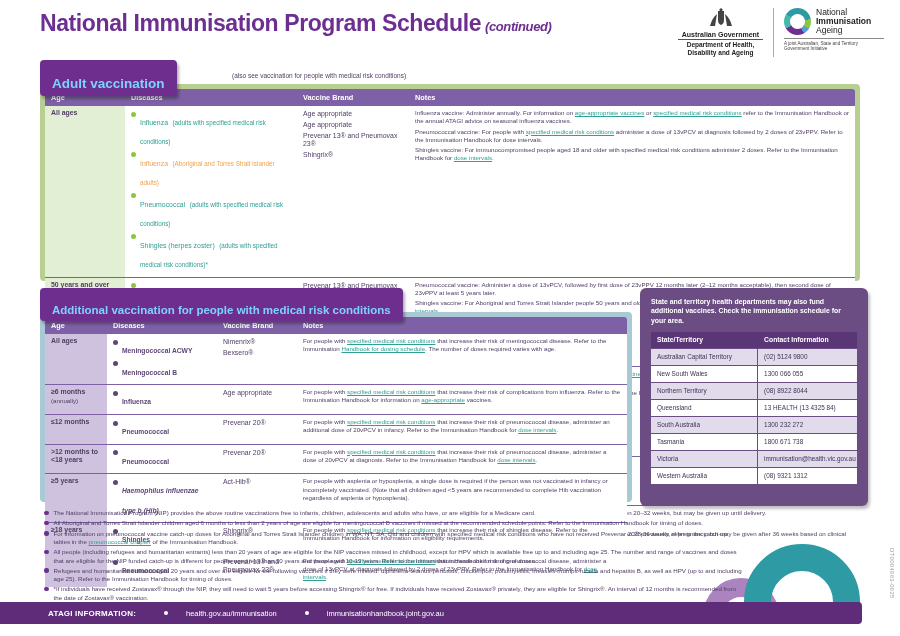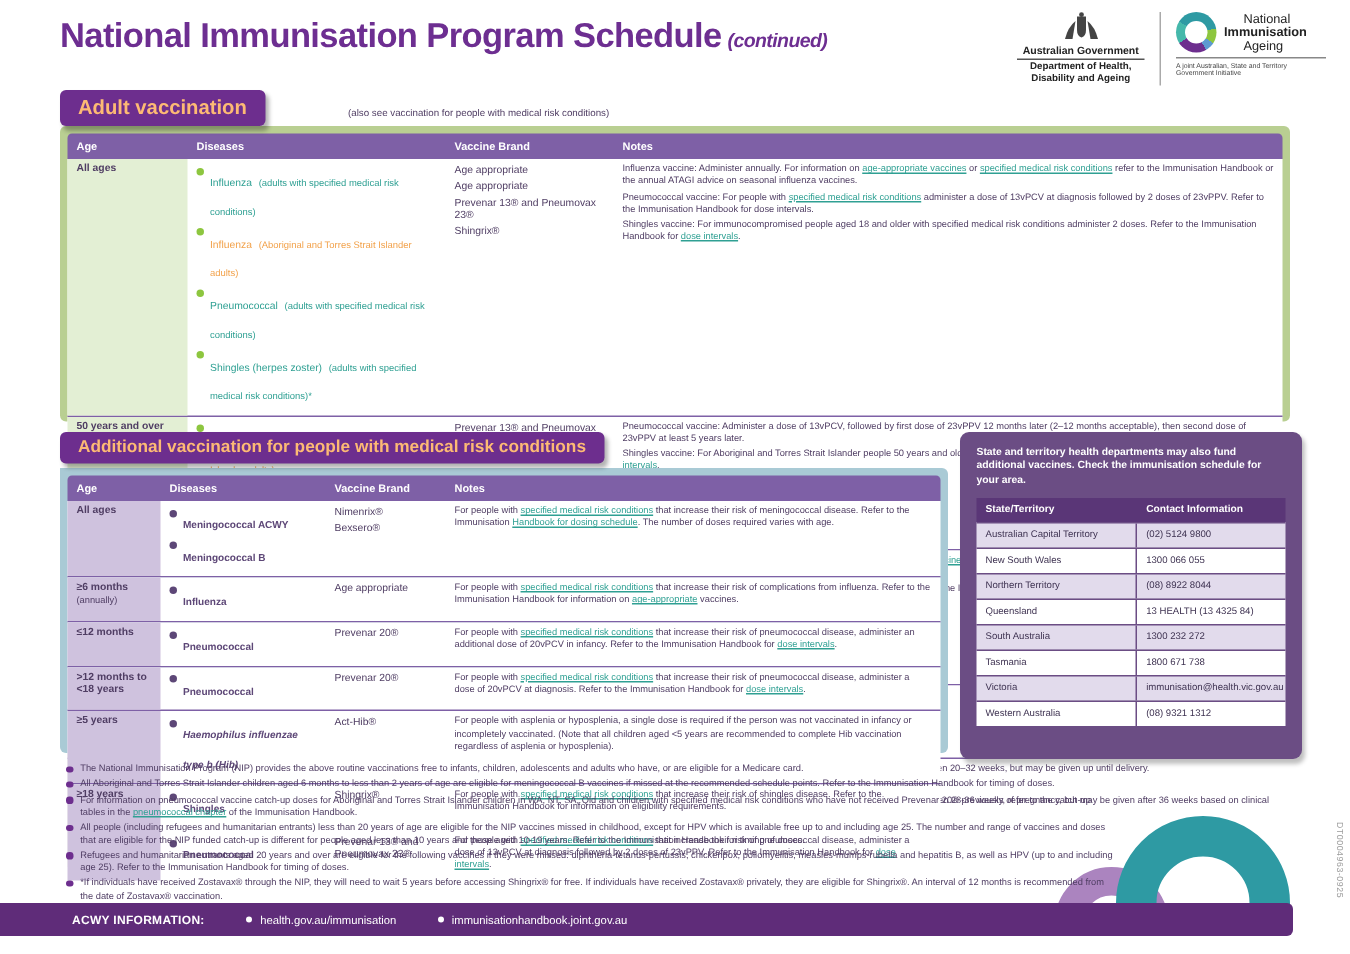"National" .nip-name span { margin-left: 13px -> none }
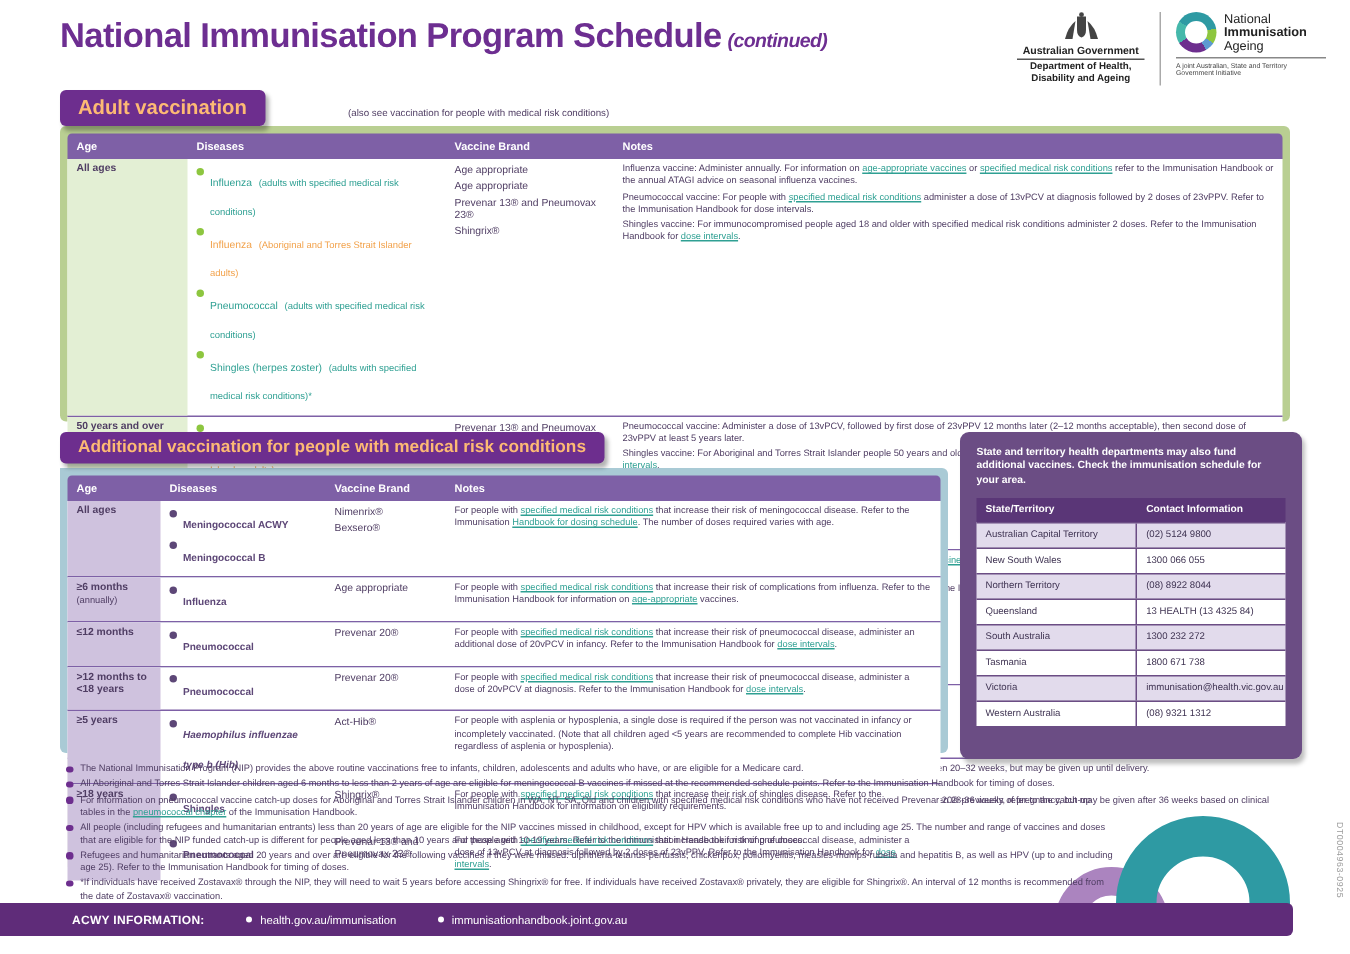"Adult vaccination" .banner { color: #fdba74 -> #7dd3fc; padding: 4px 12px 5px 12px -> 16px 12px 5px 12px }
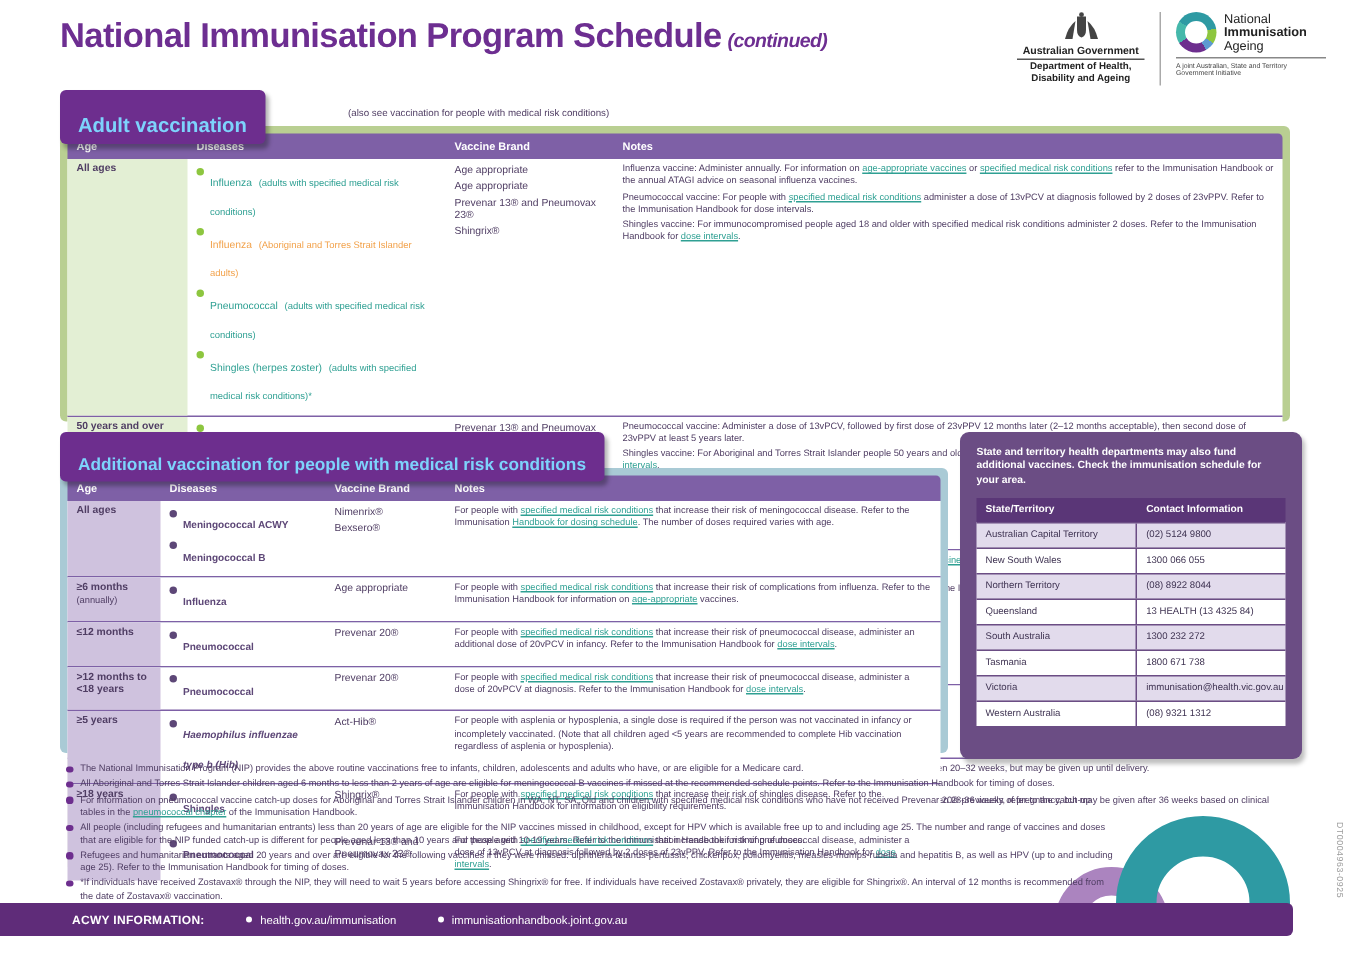"ACWY INFORMATION:" span.f-label { text: ACWY -> ATAGI }
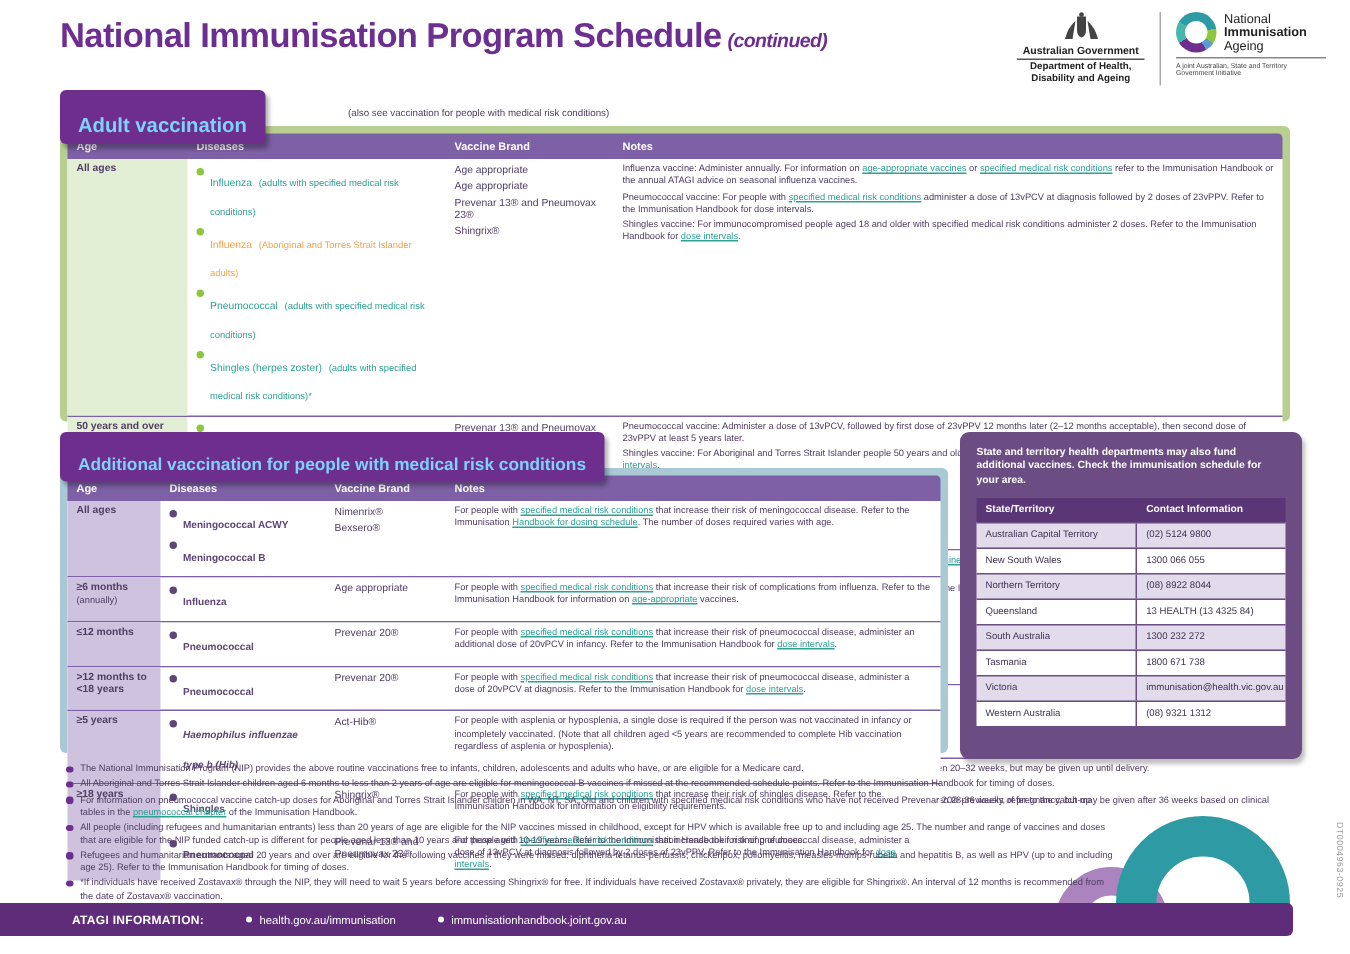"health.gov.au/immunisation" .f-link { gap: 5px -> 18px }
